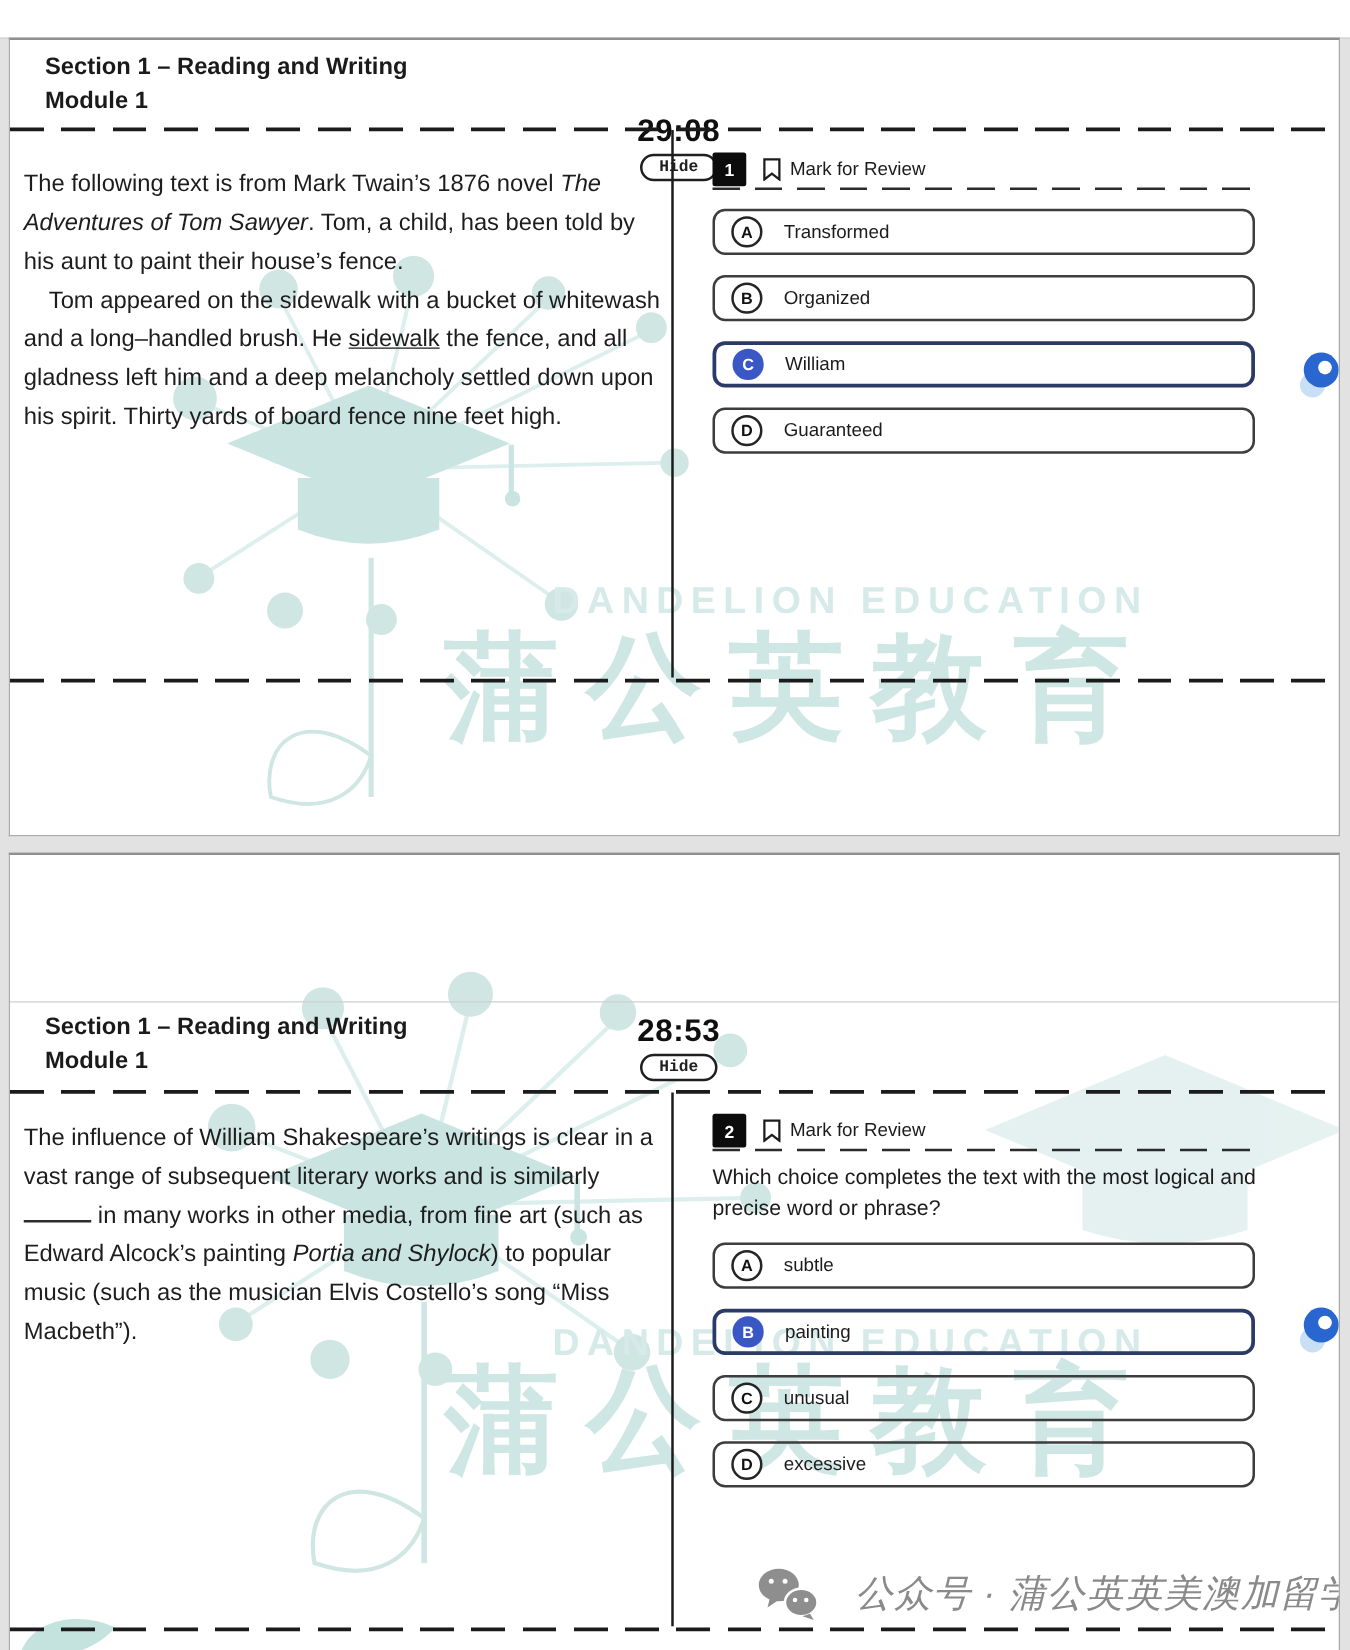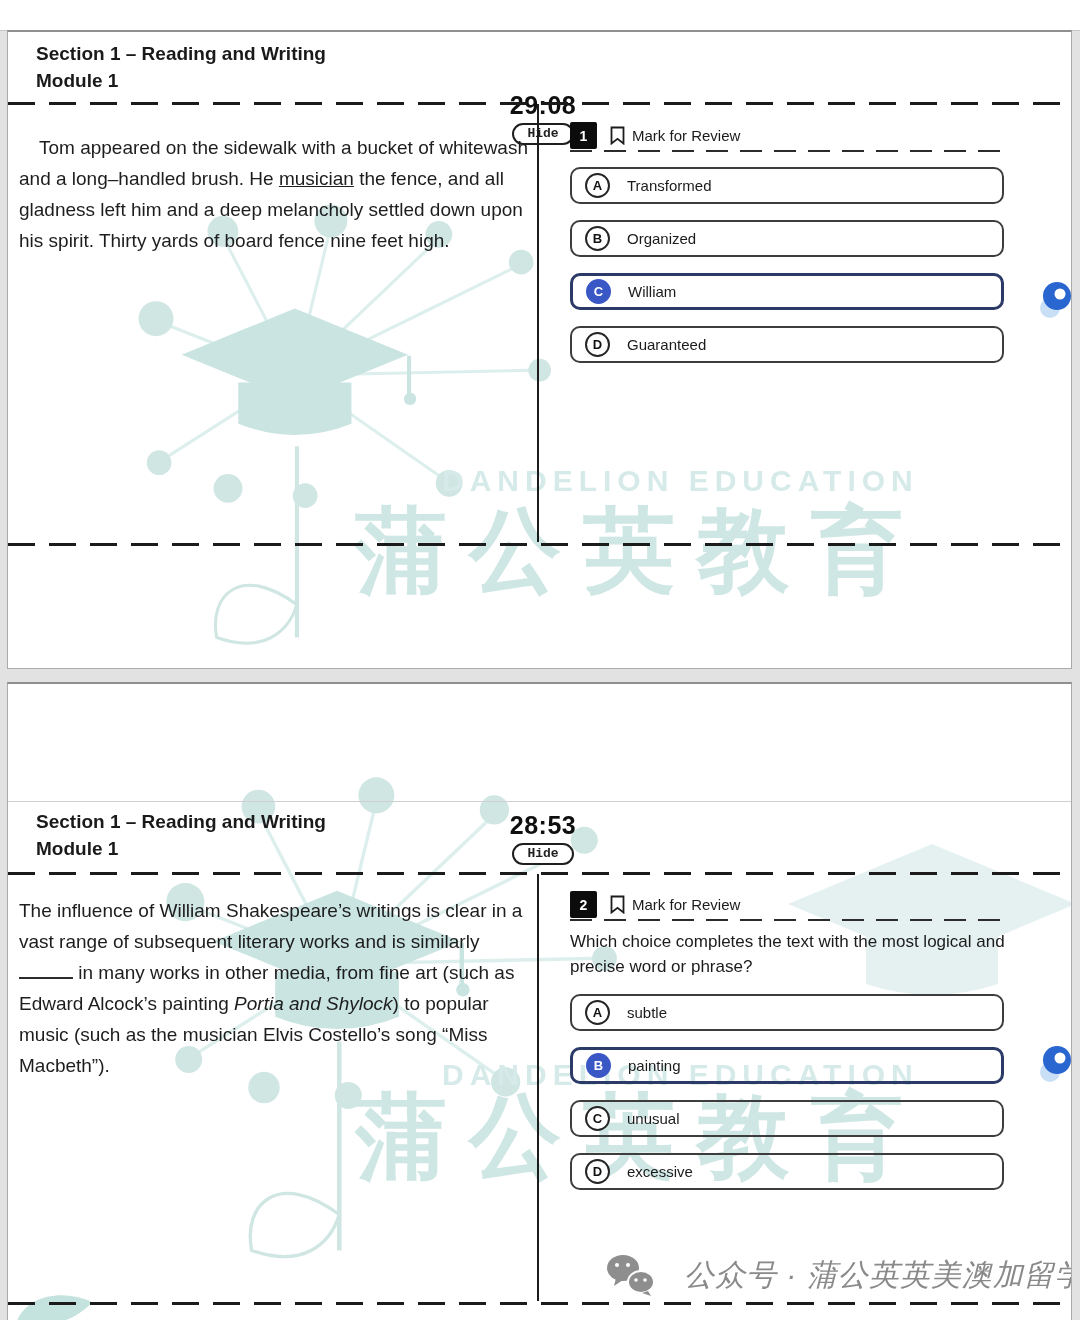"The following text is from" p { html: none -> <p><span>The following text is from Mark Twain’s 1876 novel </span><span>The Adventures of Tom Sawyer</span><span>. Tom, a child, has been told by his aunt to paint their house’s fence.</span></p> }
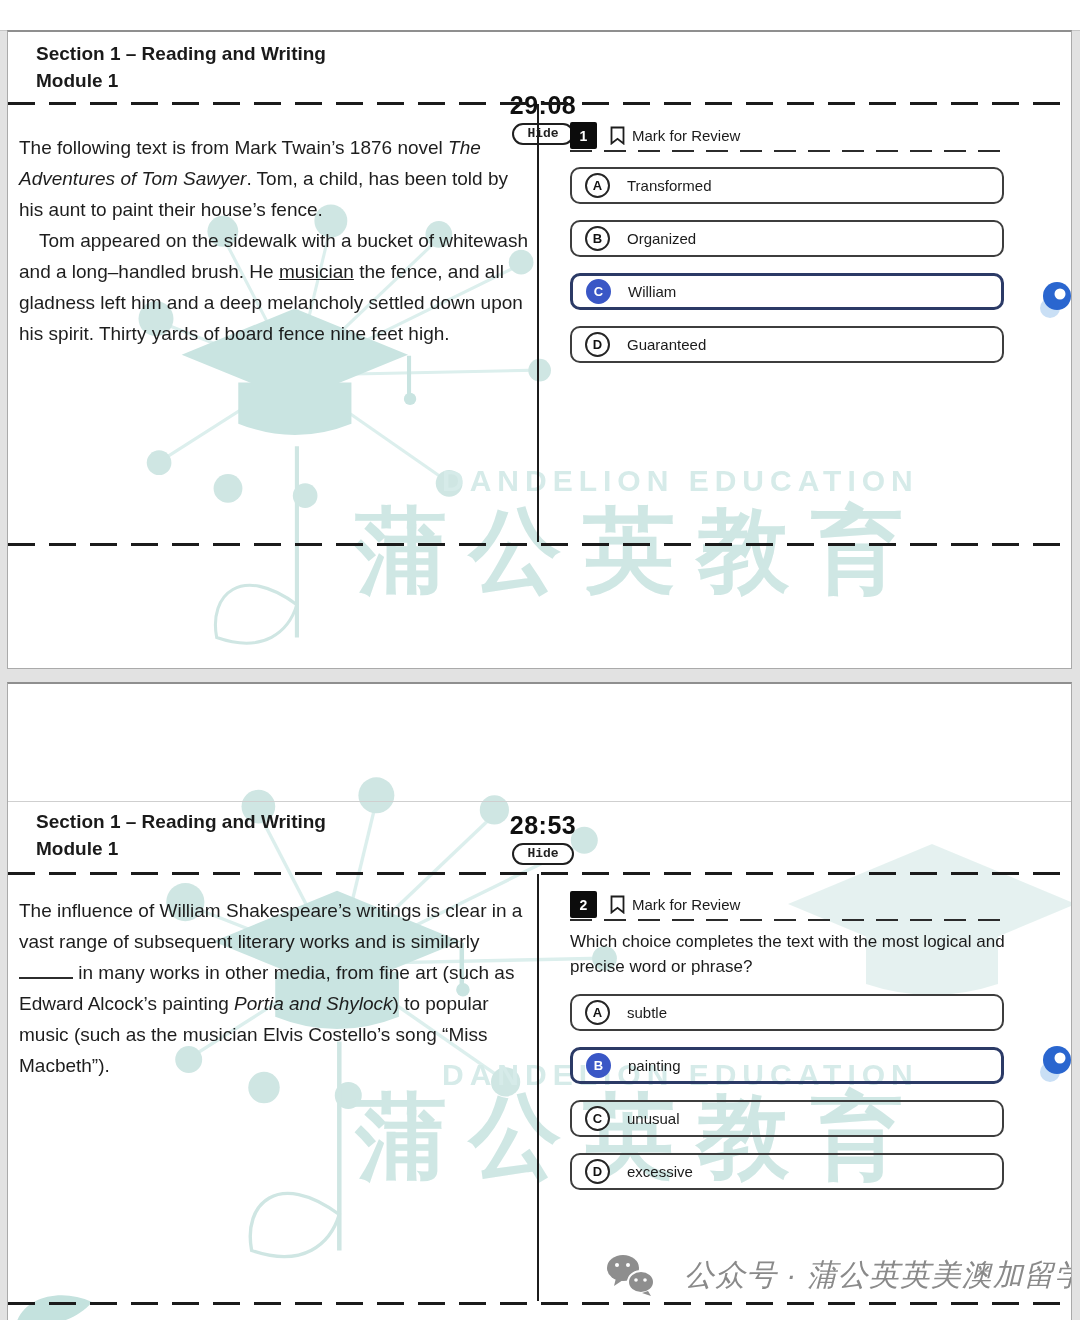"musician" span.underline { text: musician -> sidewalk }
